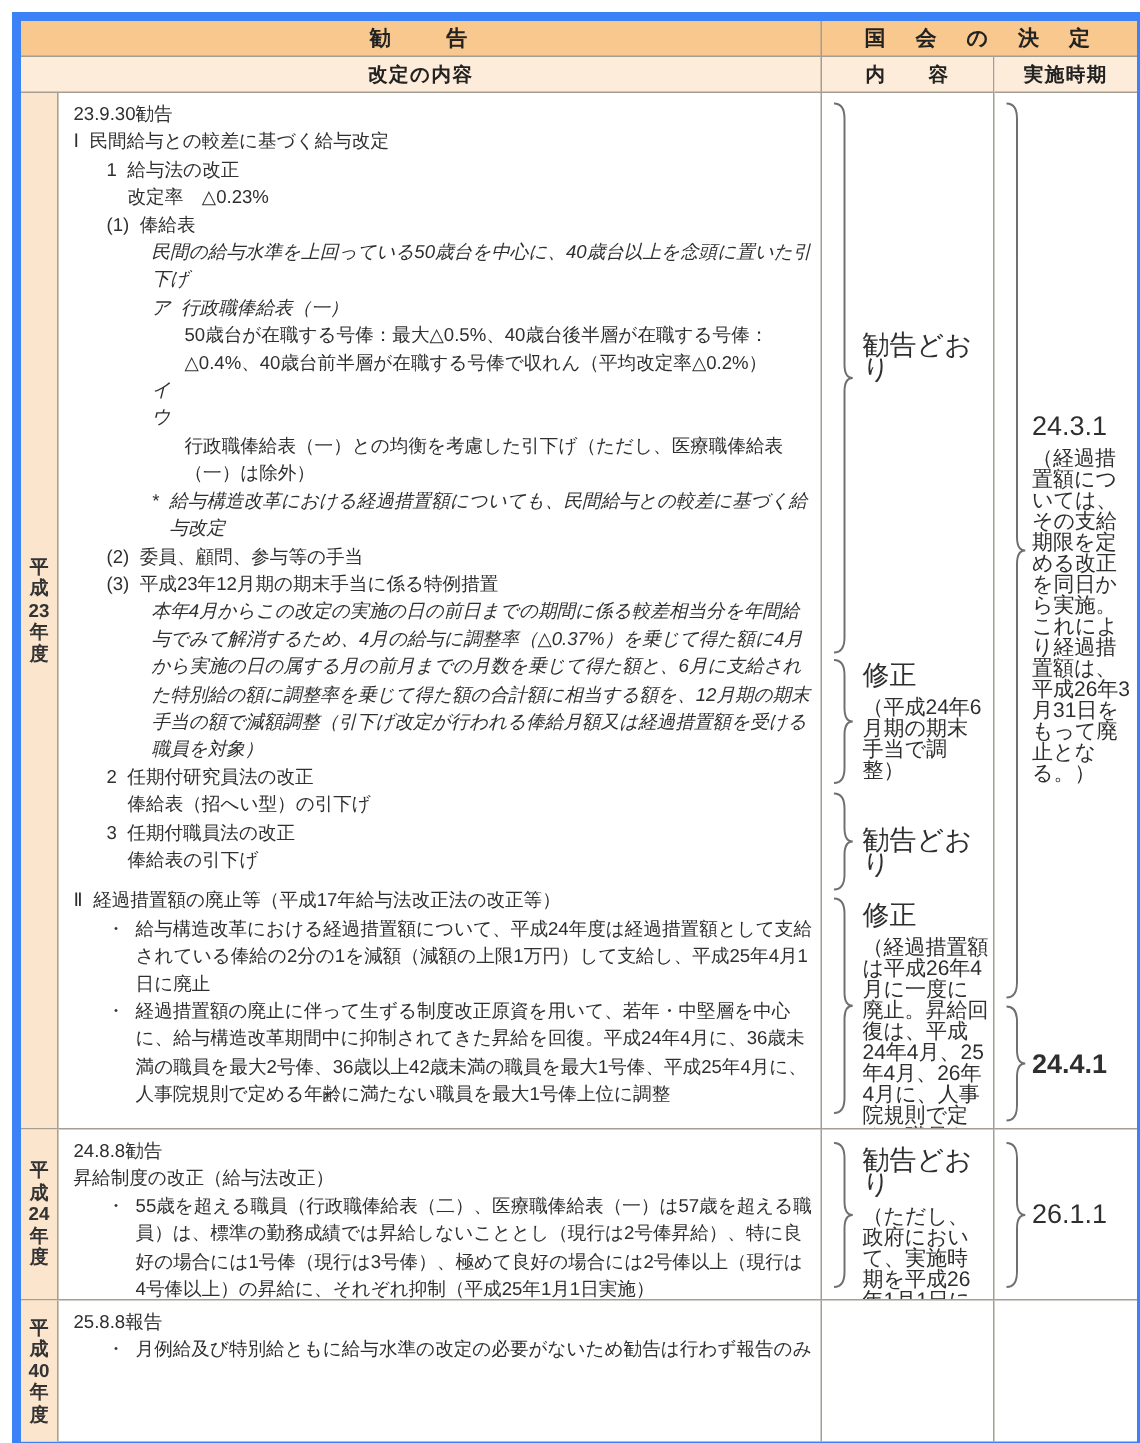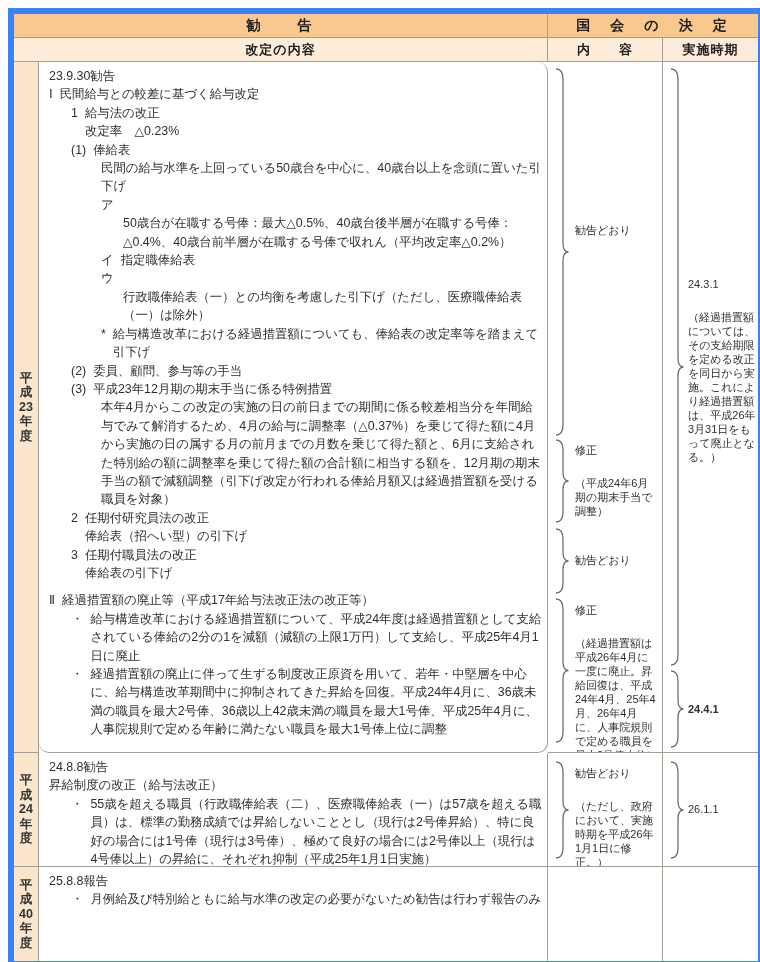"23.9.30勧告" div.cell { border-radius: 10px -> none }
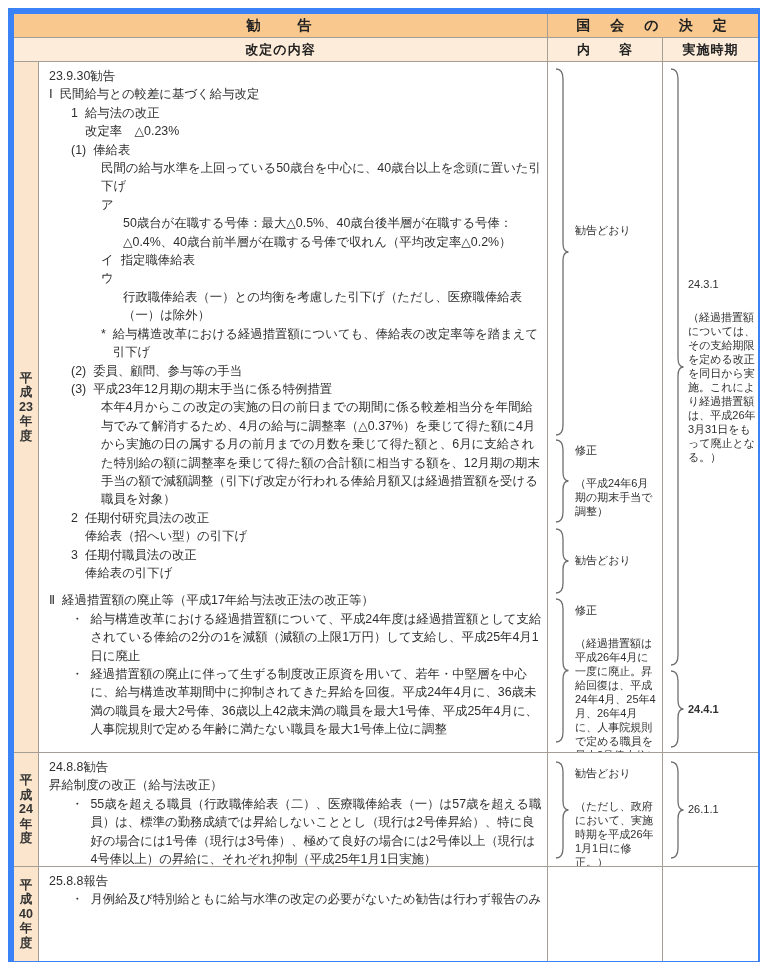"民間の給与水準を上回っている50歳台を中心に、40歳台以上を念頭に置いた引下げ" .i3 { font-style: none -> italic }
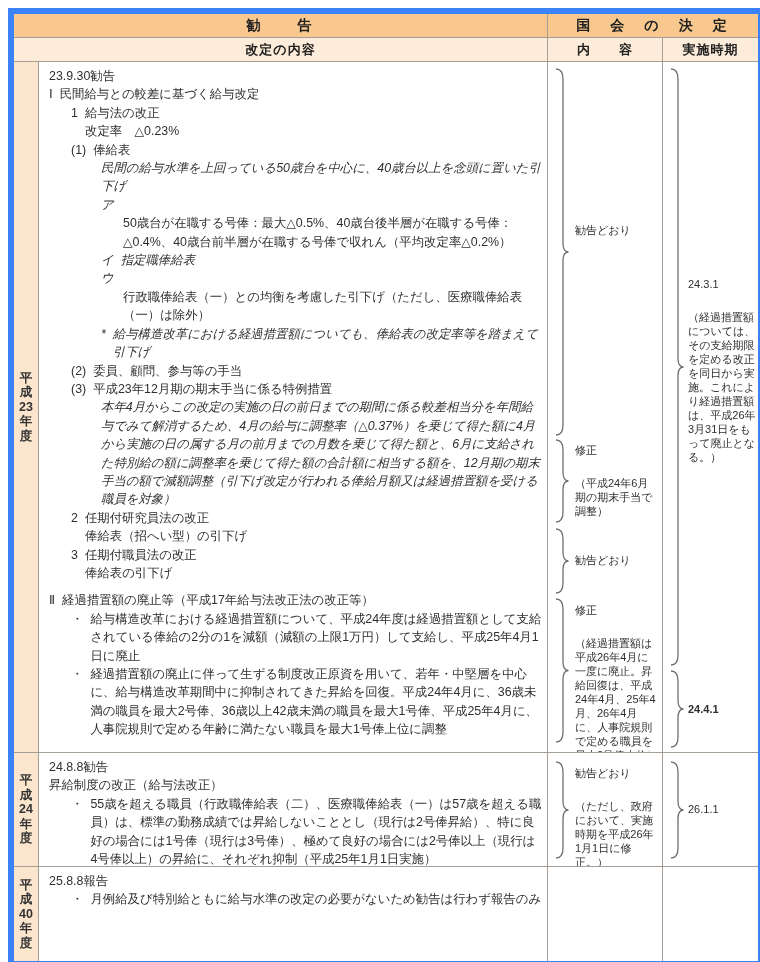"行政職俸給表（一）" span.tx { html: none -> <span>行政職俸給表（一）</span> }
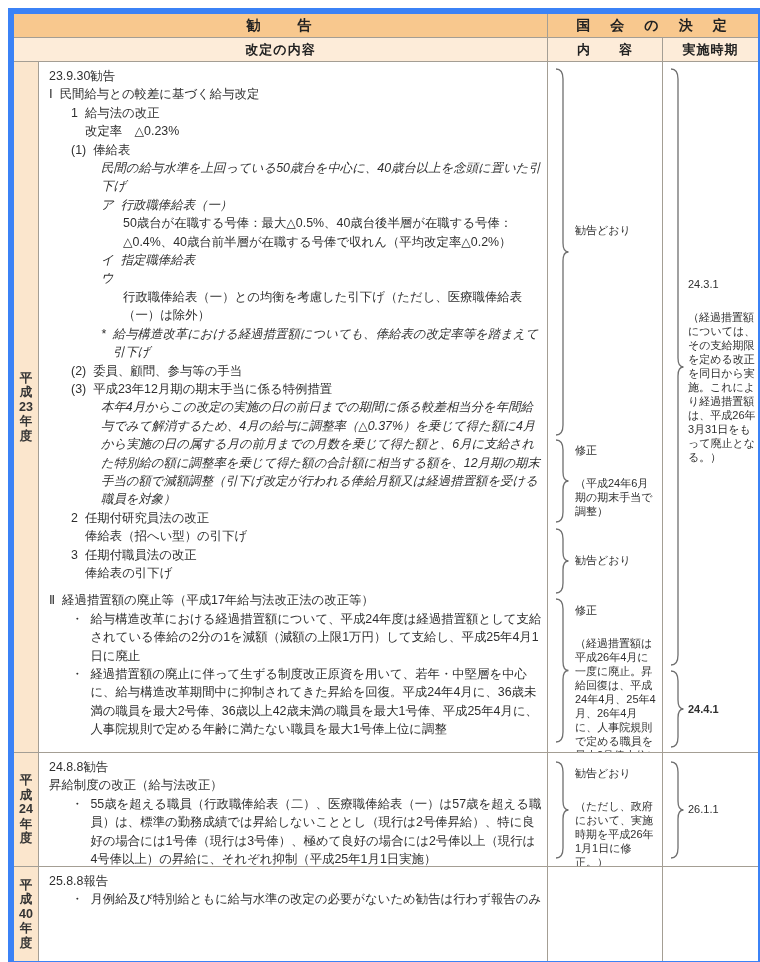"勧告どおり" .dlabel { font-size: 11px -> 18px }
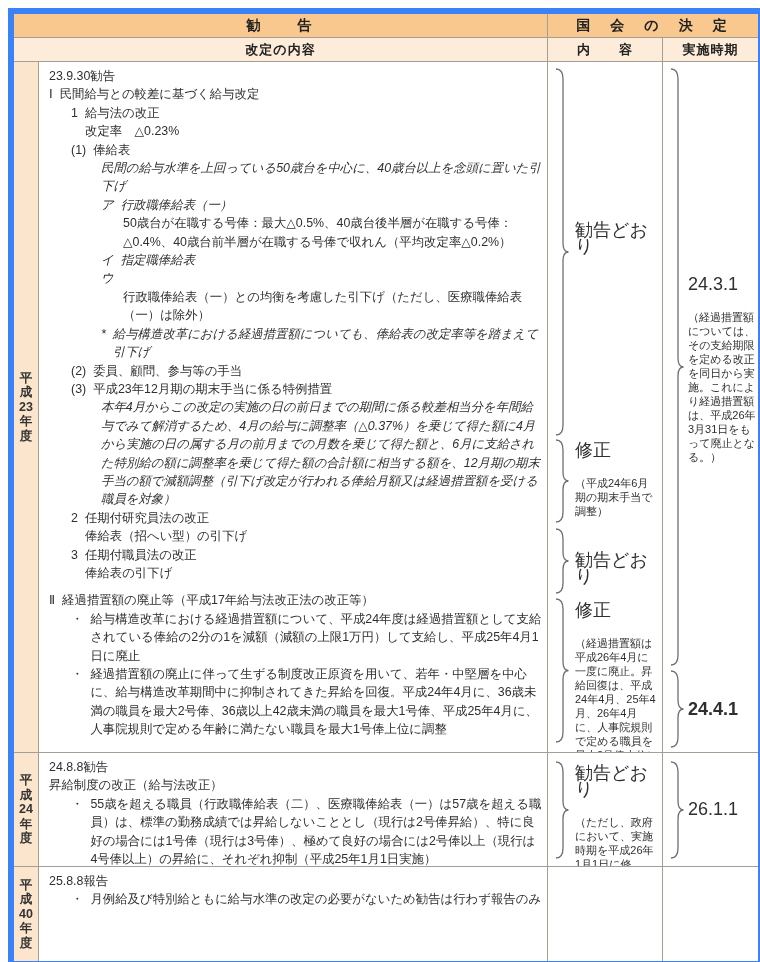"指定職俸給表" span.tx { html: <span>指定職俸給表</span> -> none }
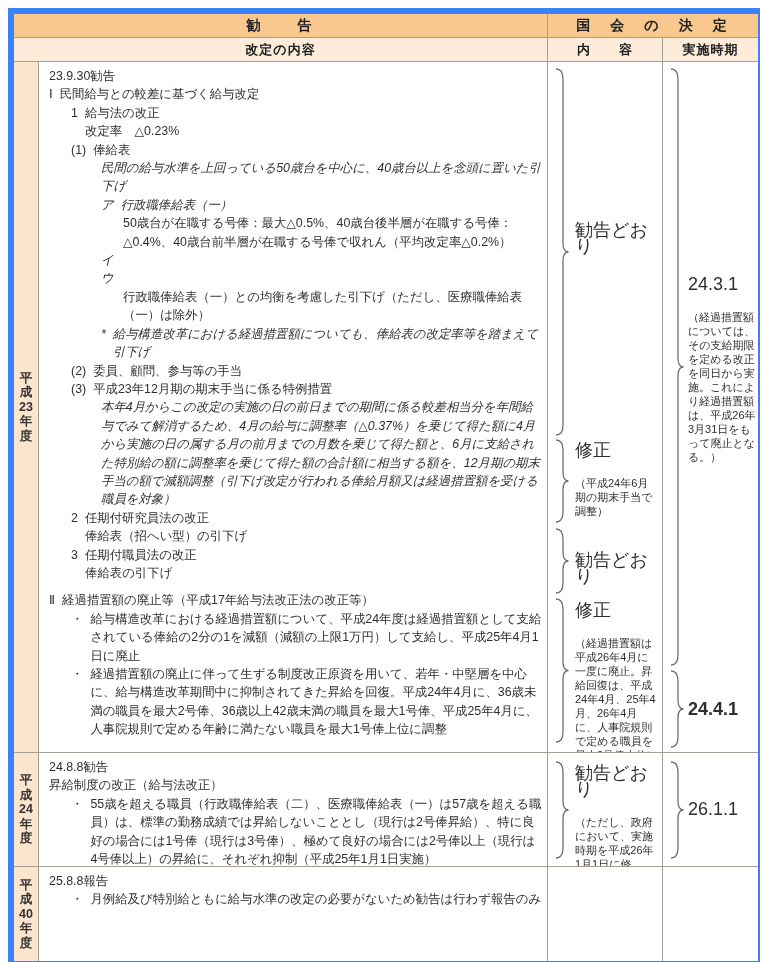"（経過措置額については、その支給期限を定める改正を同日から実施。これにより経過措" .dnote { font-size: 11px -> 14px; margin-top: 18px -> 6px }
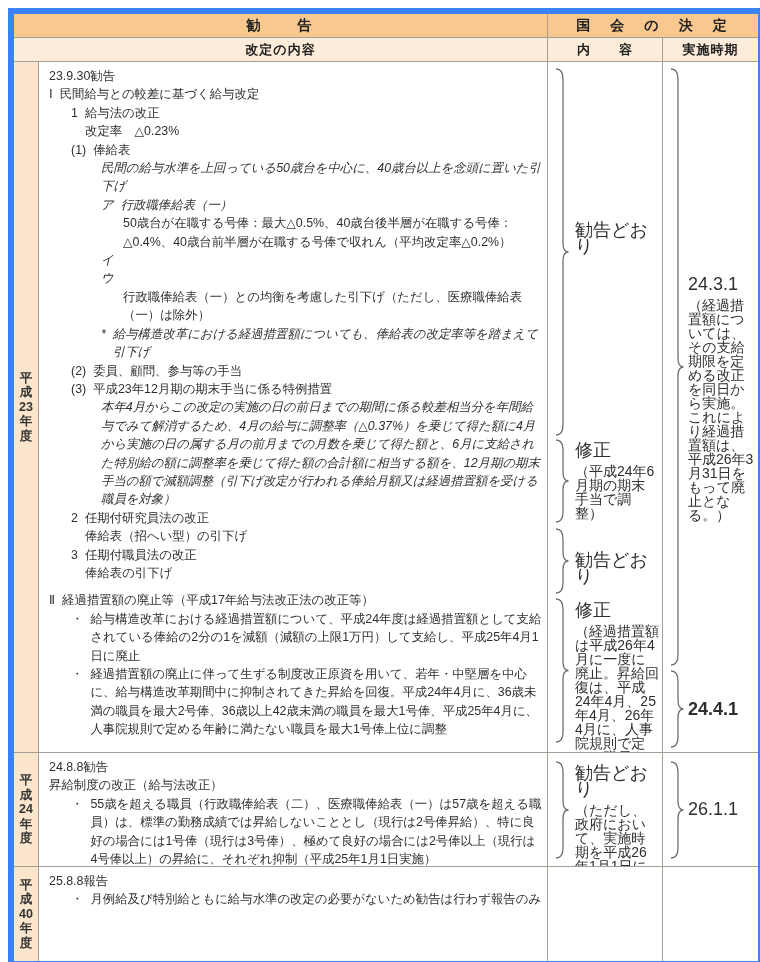"給与構造改革における経過措置額についても、俸給表の改定率等を踏まえて引下げ" span.tx { text: 俸給表の改定率等を踏まえて引下げ -> 民間給与との較差に基づく給与改定 }
